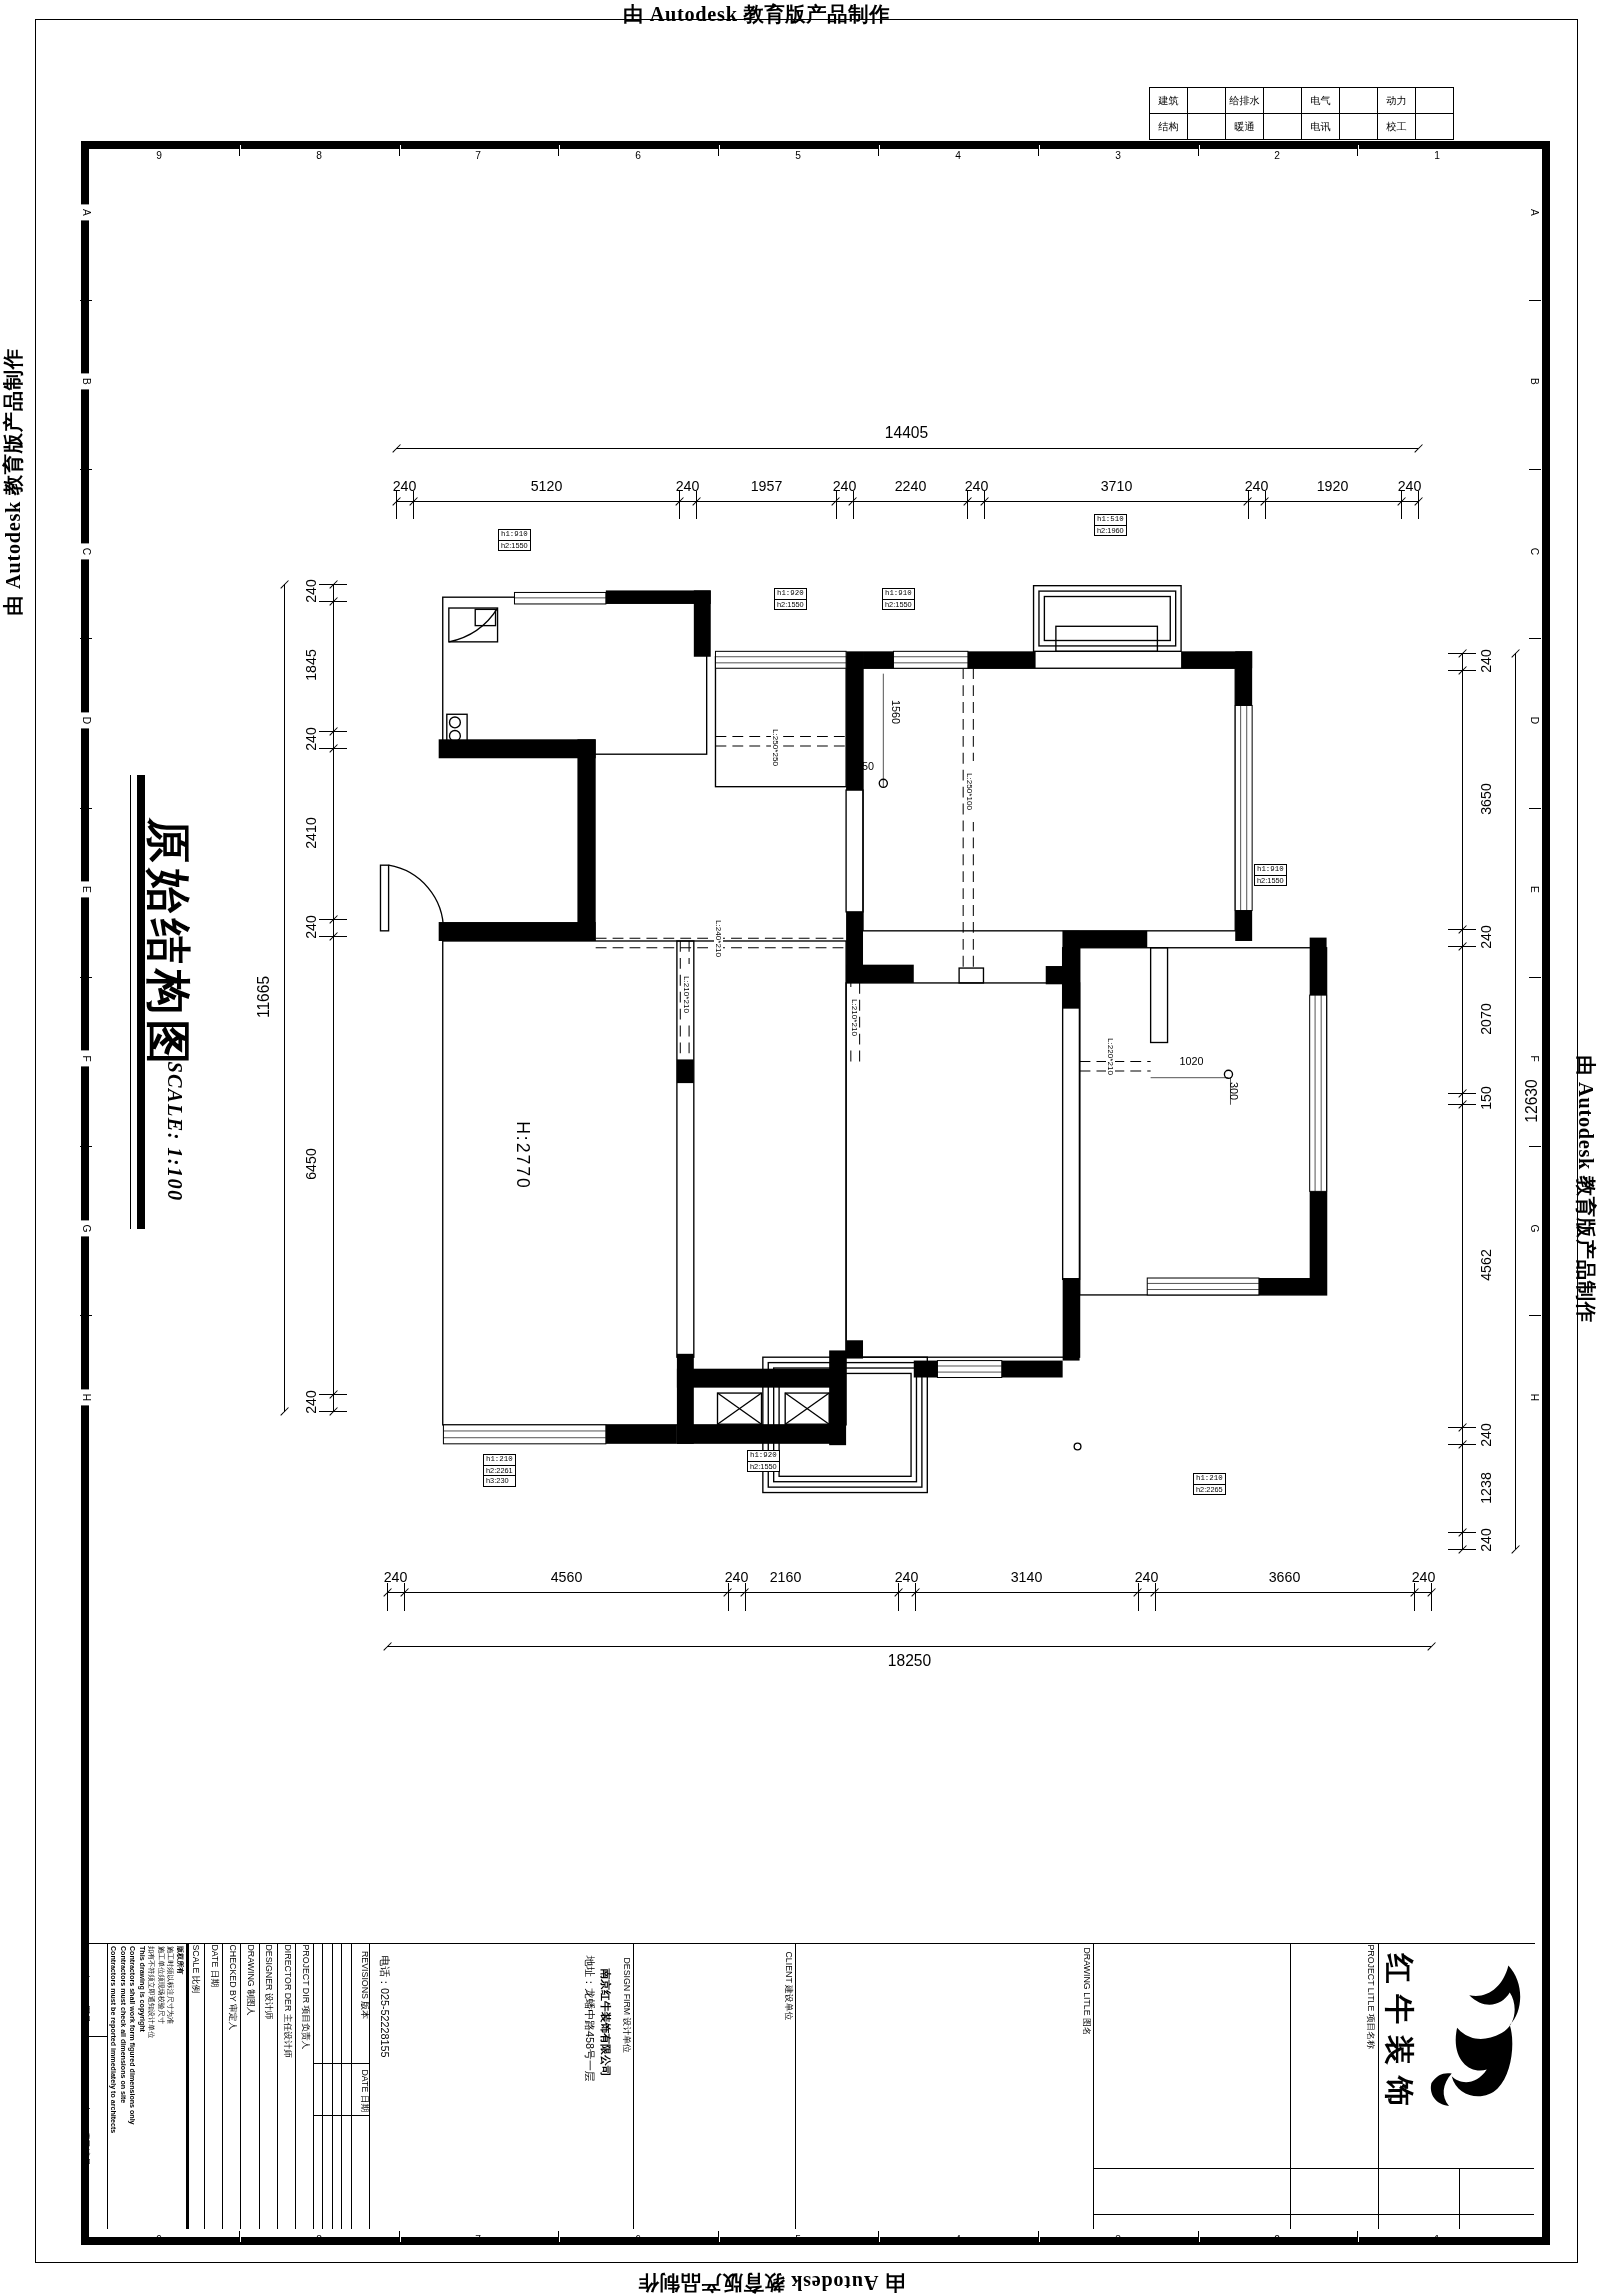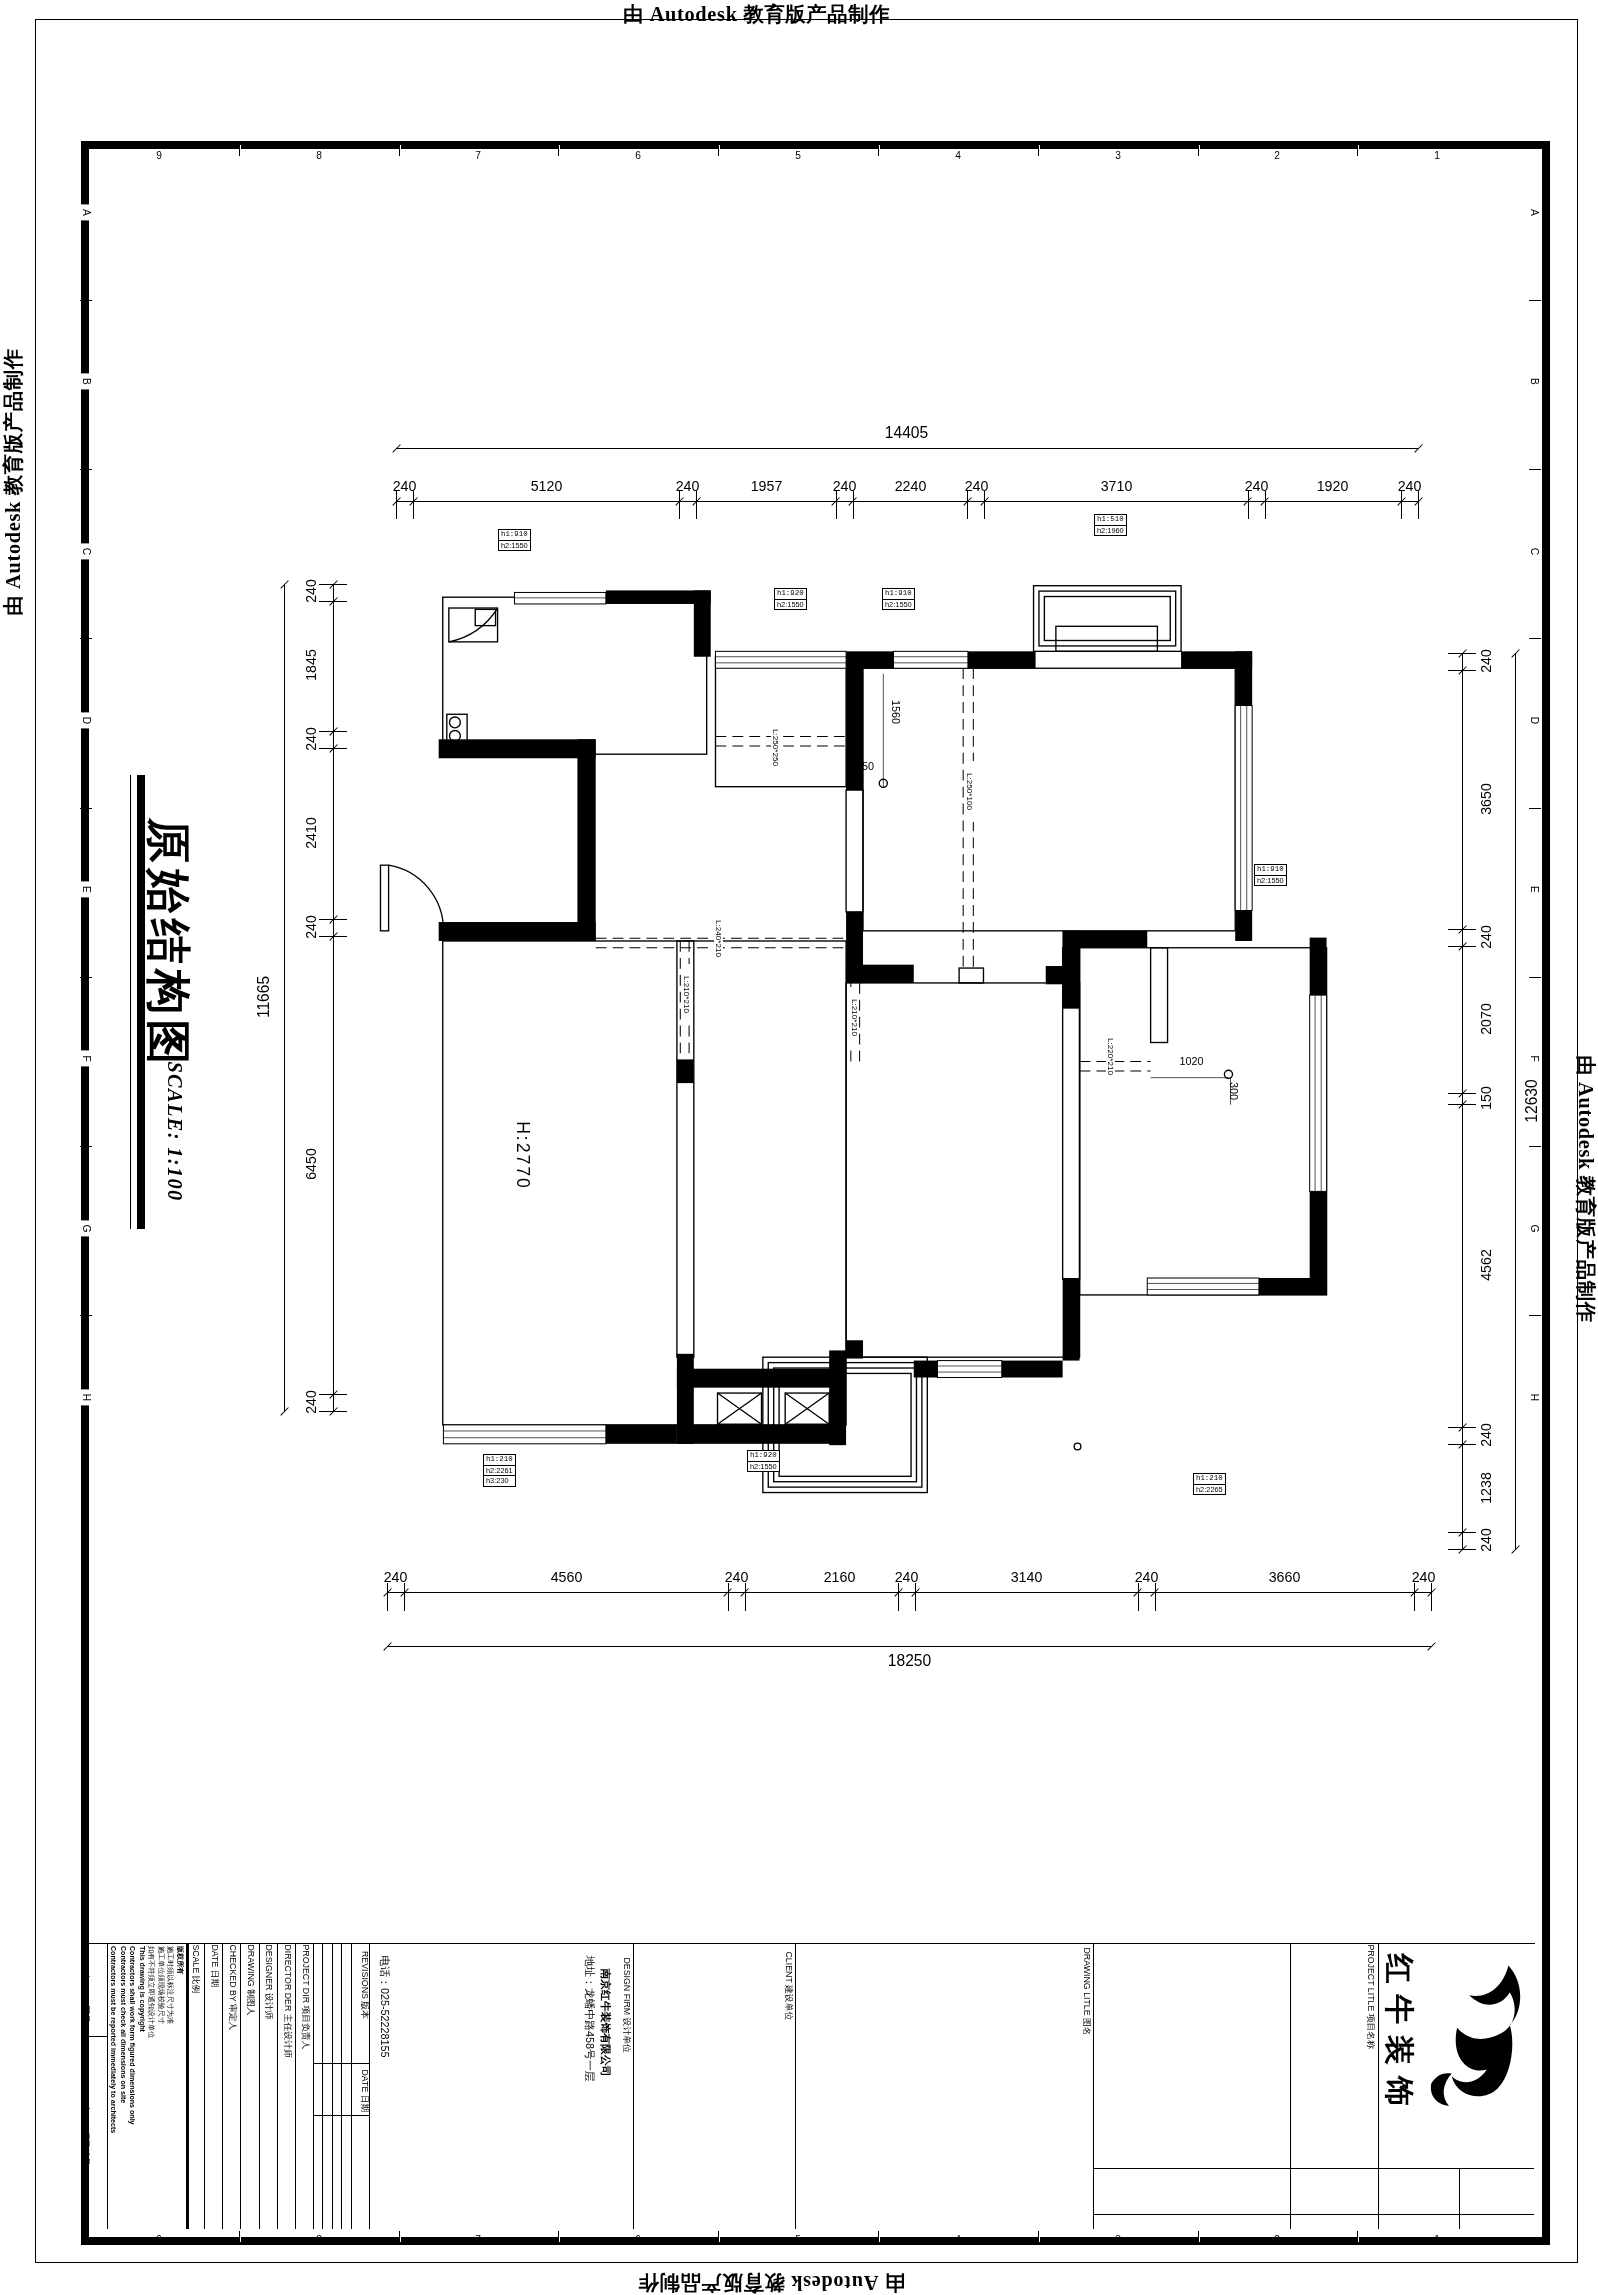"建筑" table.consultant { html: none -> <table> <tbody> <tr> <td>建筑</td> <td></td> <td>给排水</td> <td></td> <td>电气</td> <td></td> <td>动力</td> <td></td> </tr> <tr> <td>结构</td> <td></td> <td>暖通</td> <td></td> <td>电讯</td> <td></td> <td>校工</td> <td></td> </tr> </tbody> </table> }
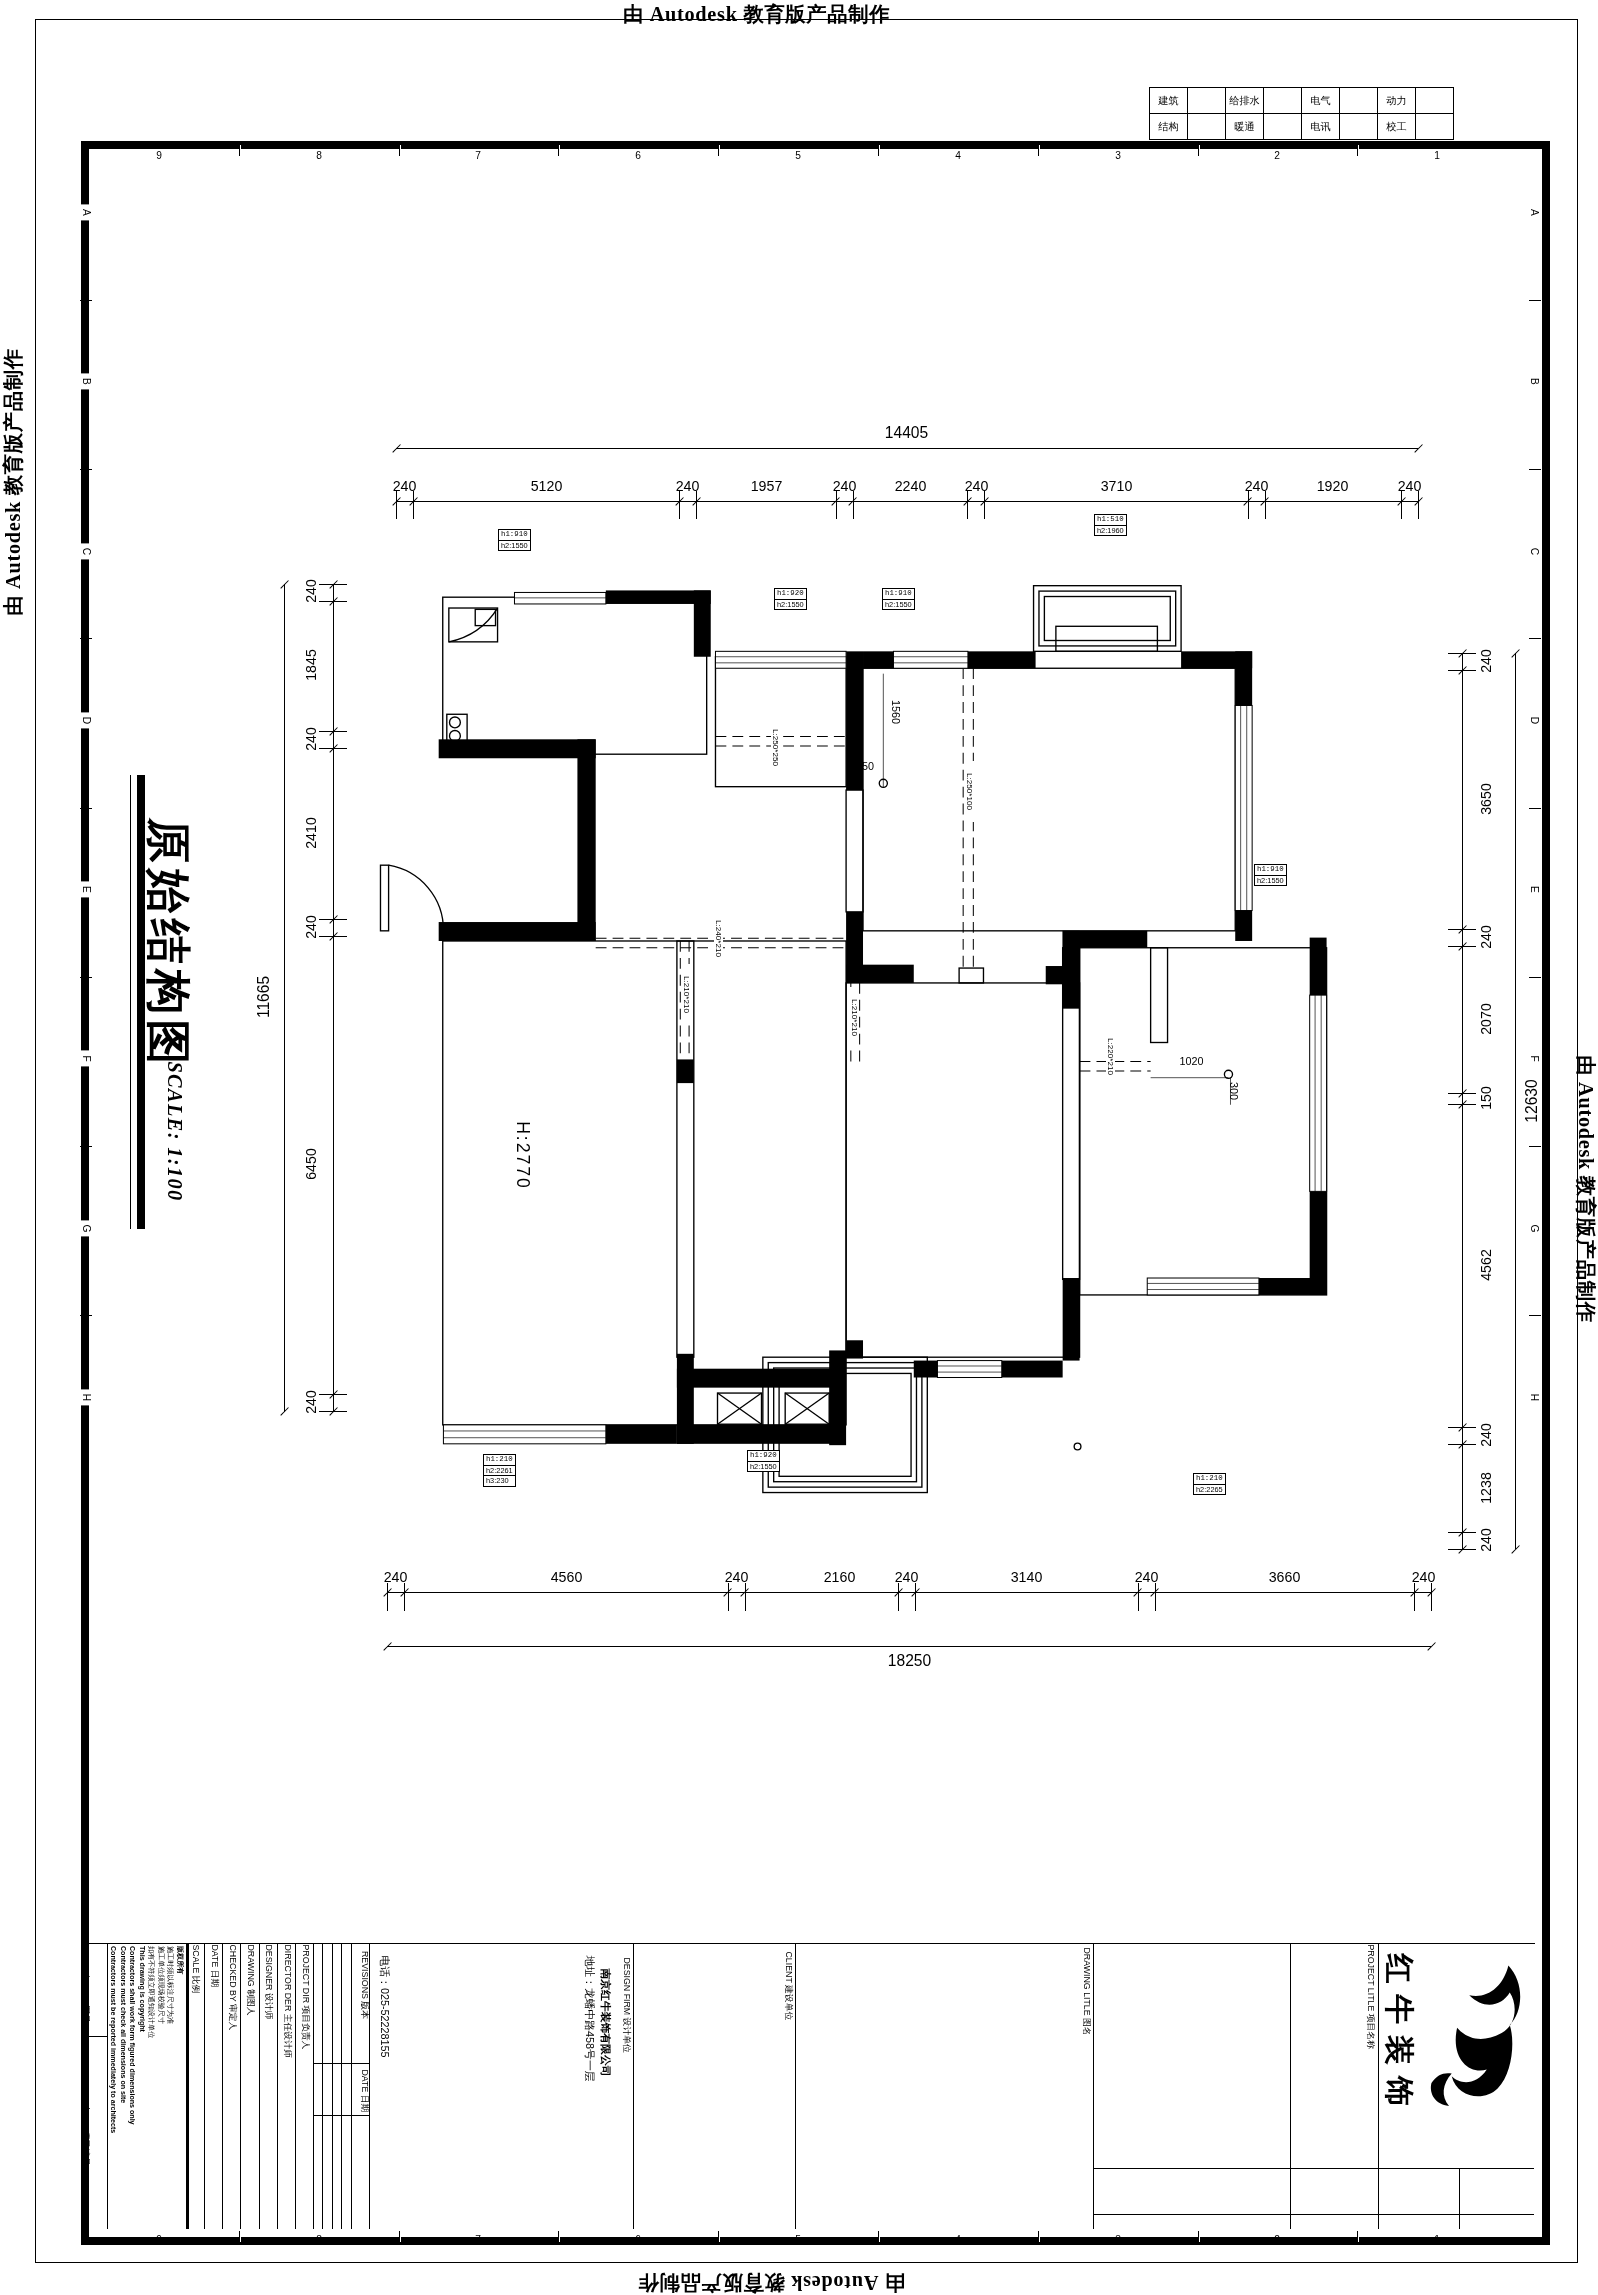"2160" div.dimtxt { left: 809px -> 755px }
